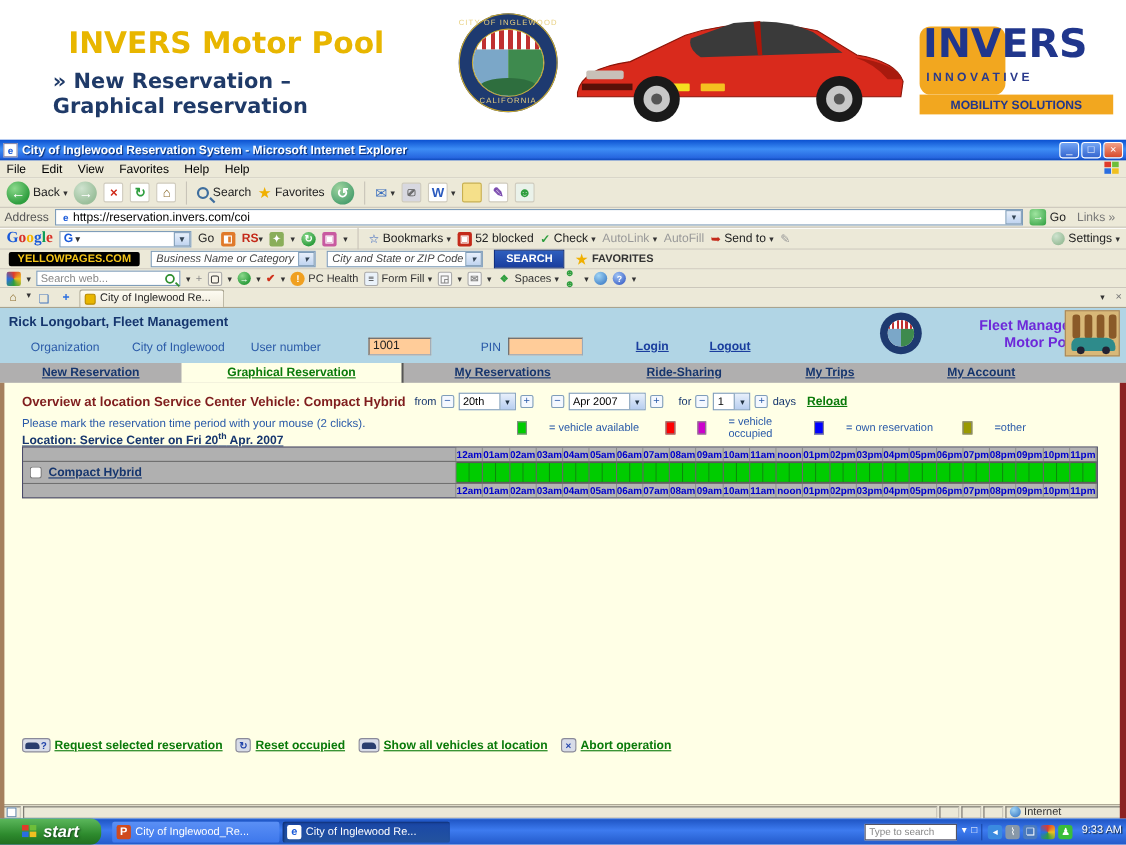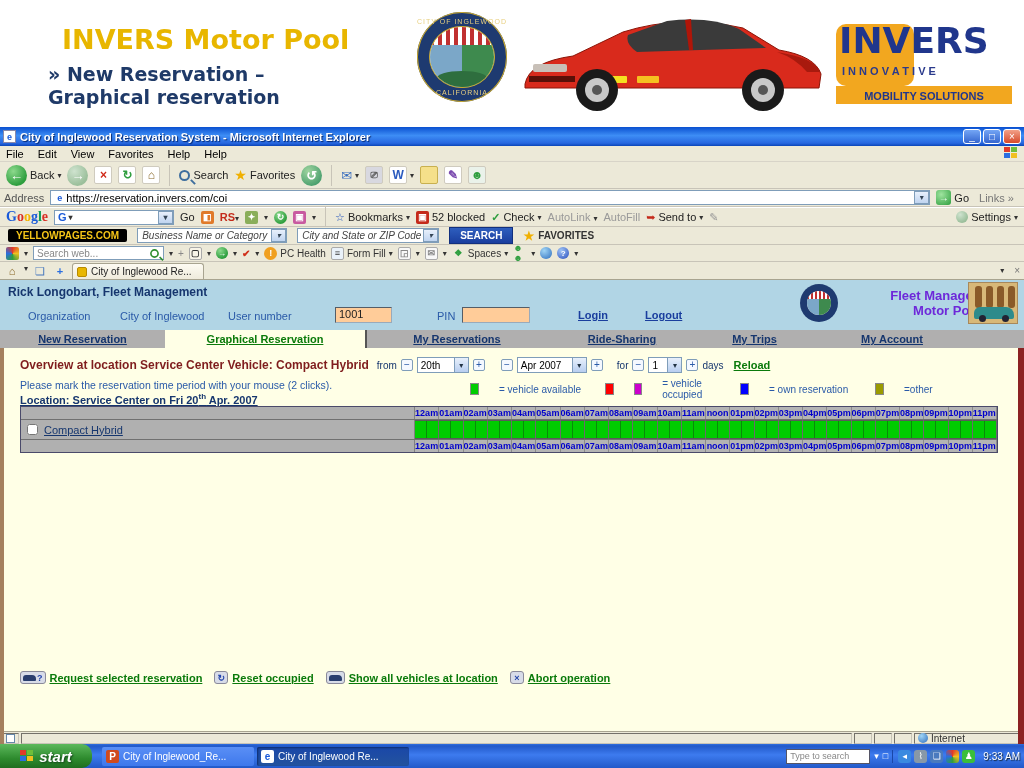"Compact Hybrid" .vehicle-link { font-weight: normal -> bold }
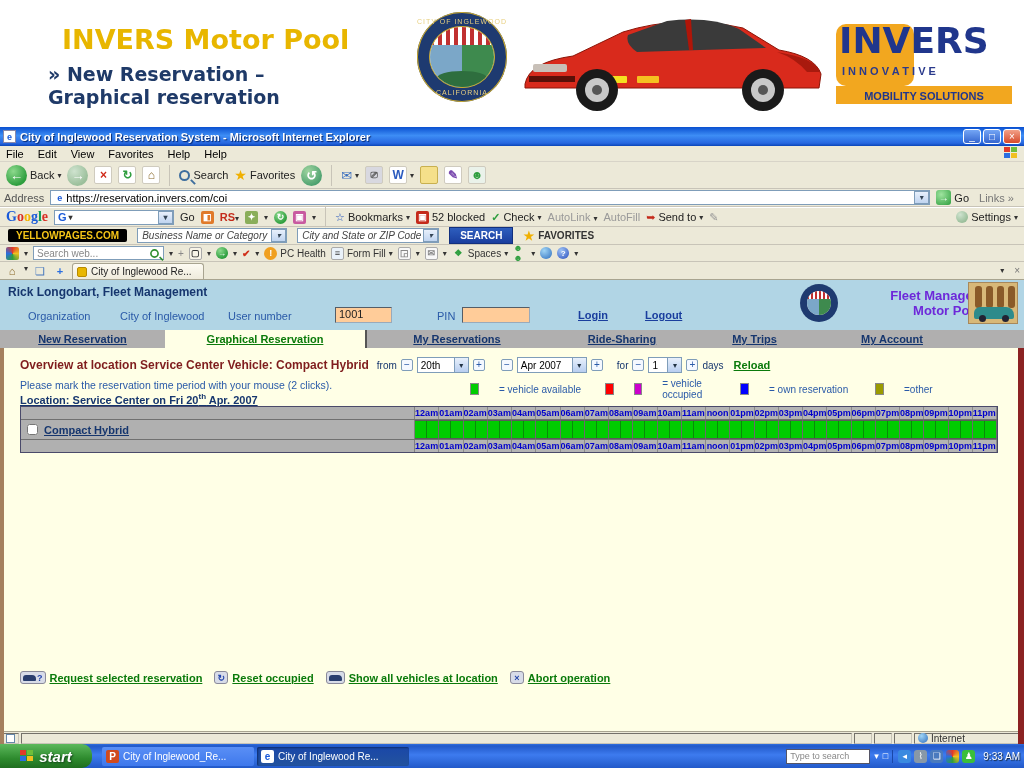"Type to search" .tb-right { align-items: center -> none }
